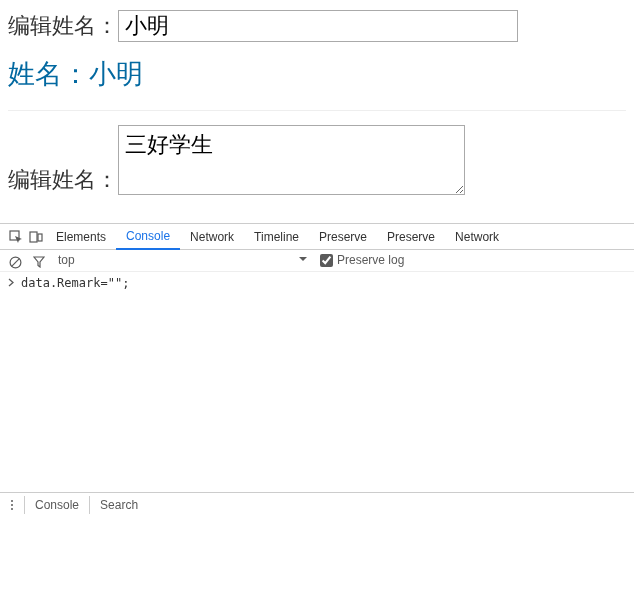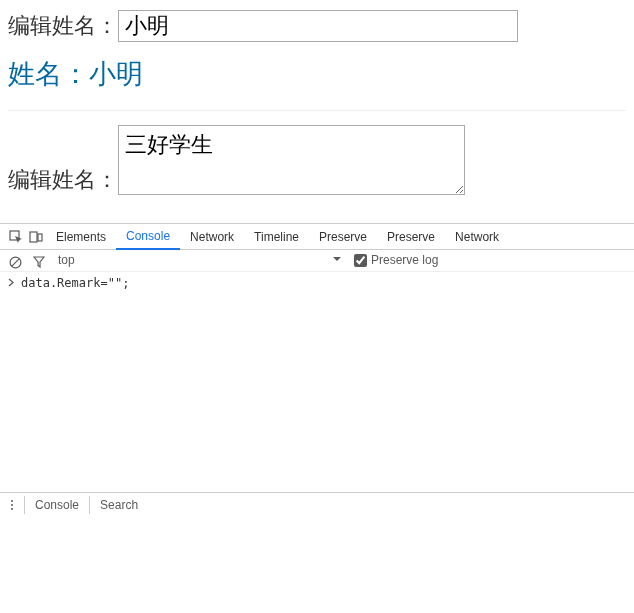"Preserve log" .console-toolbar .group-right { left: 332px -> 298px }
